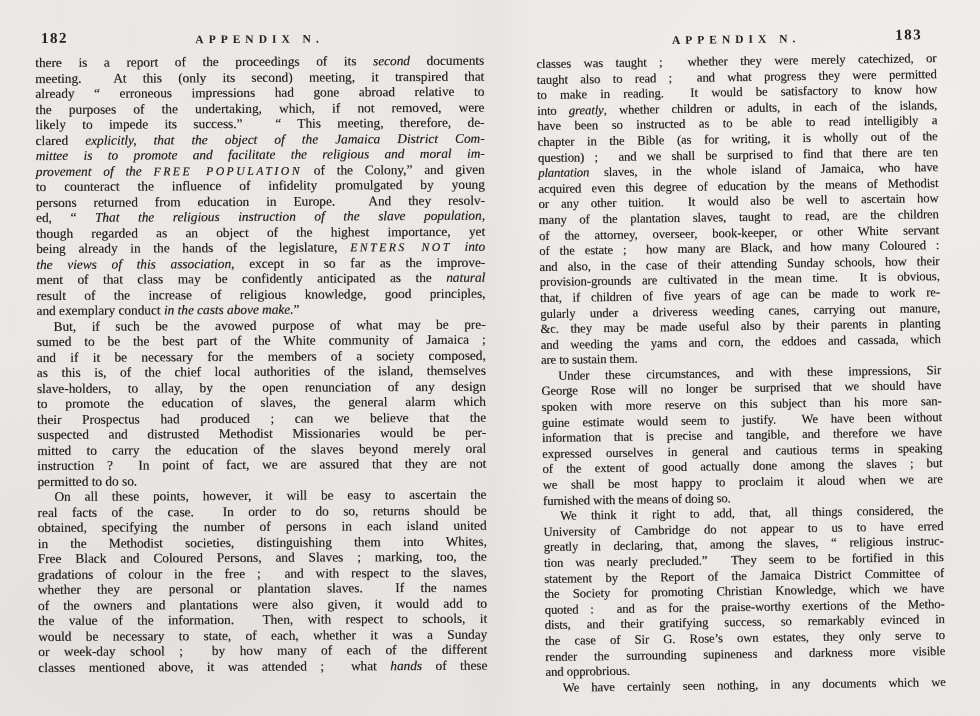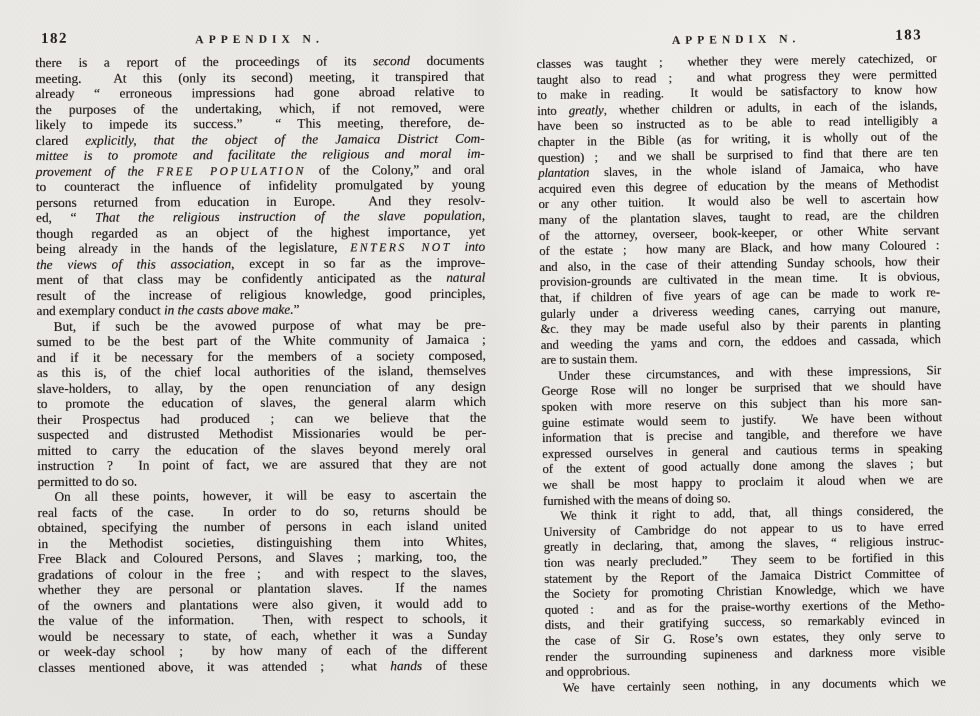"of the Colony,” and oral" span { text: oral -> given }
